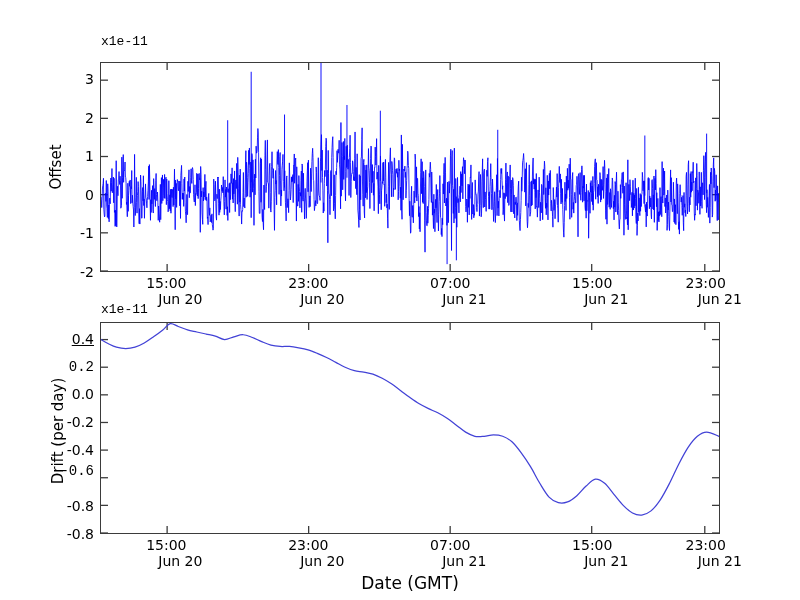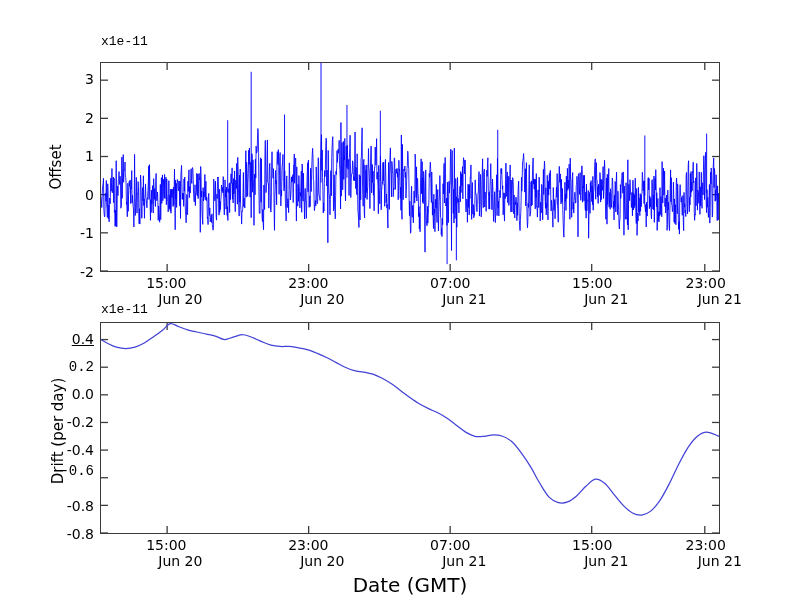"Date (GMT)" .xlabel { font-size: 20px -> 17px }
